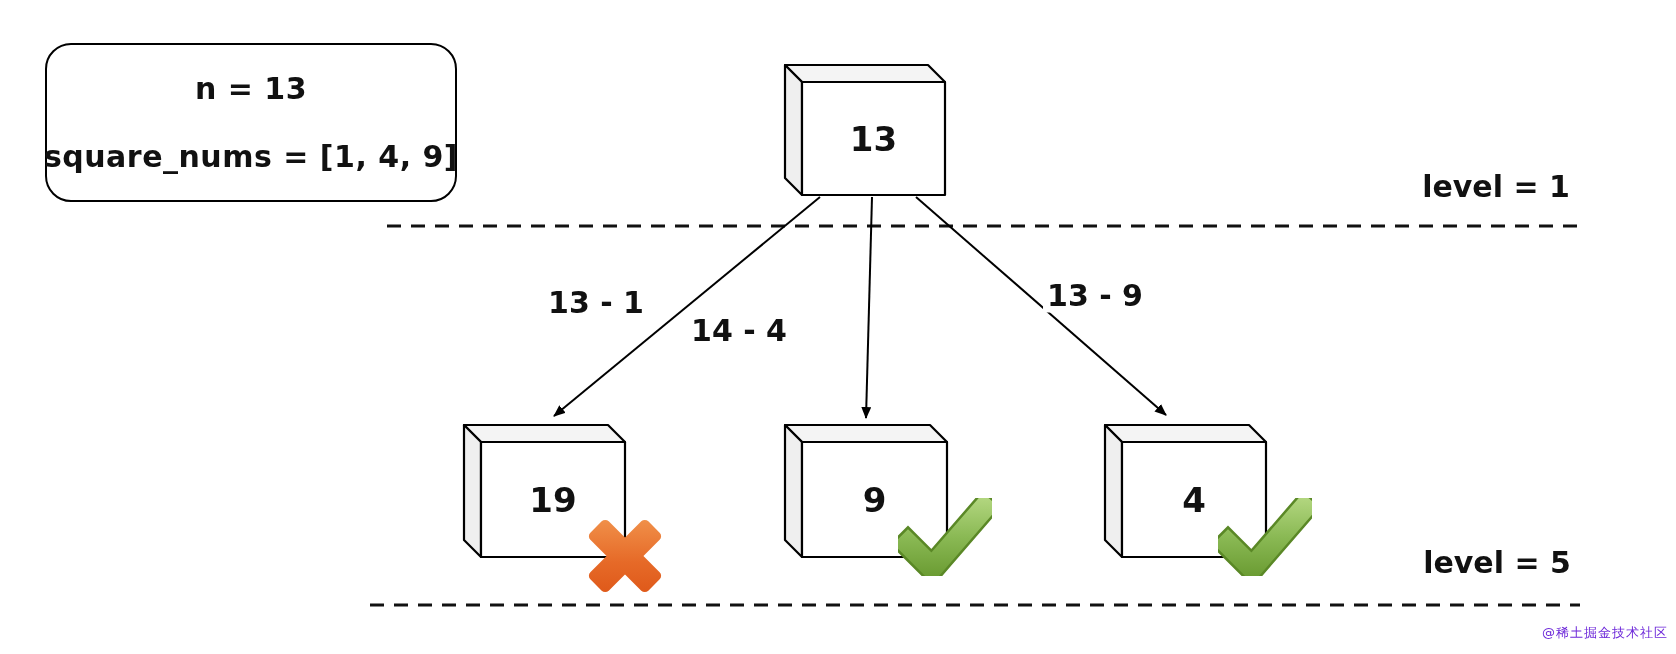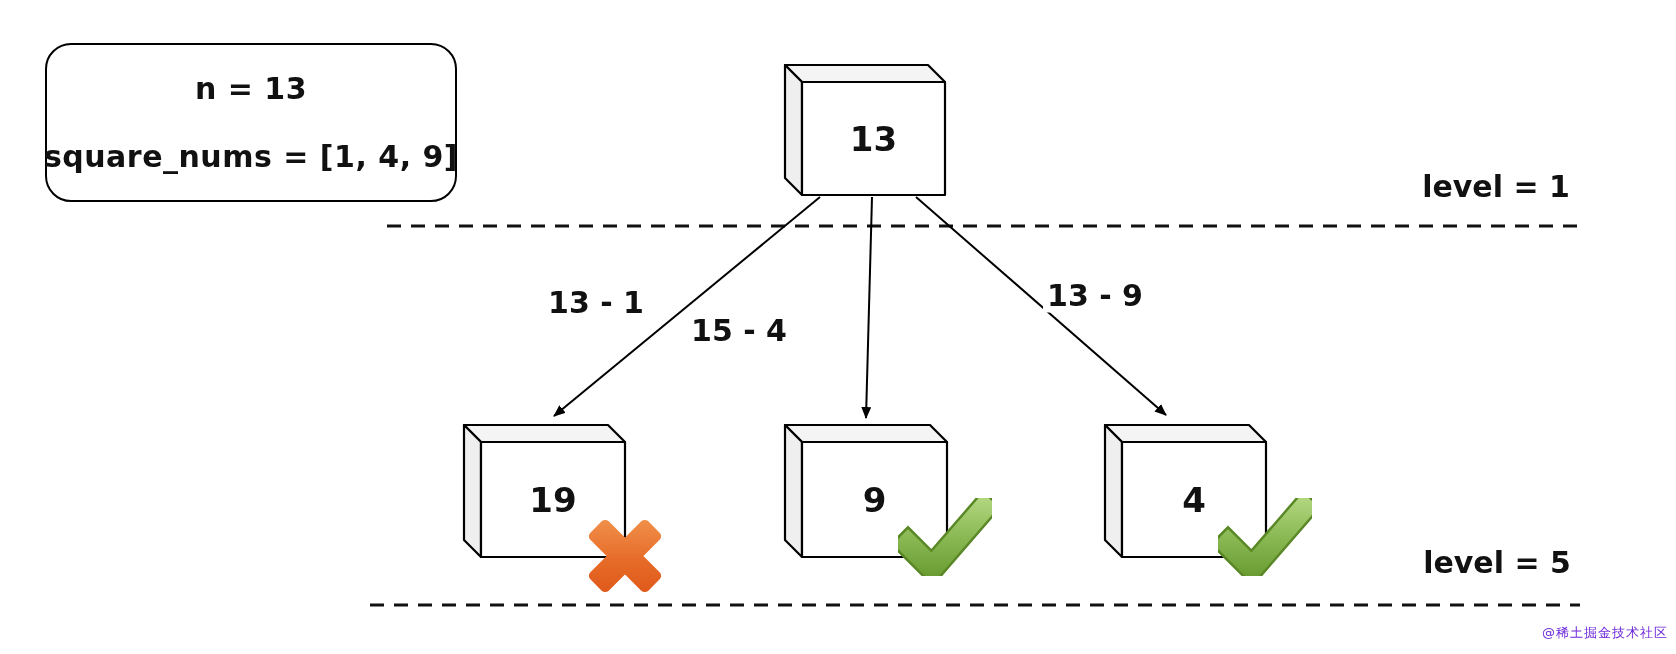"15 - 4" div.edge-label { text: 15 -> 14 }
